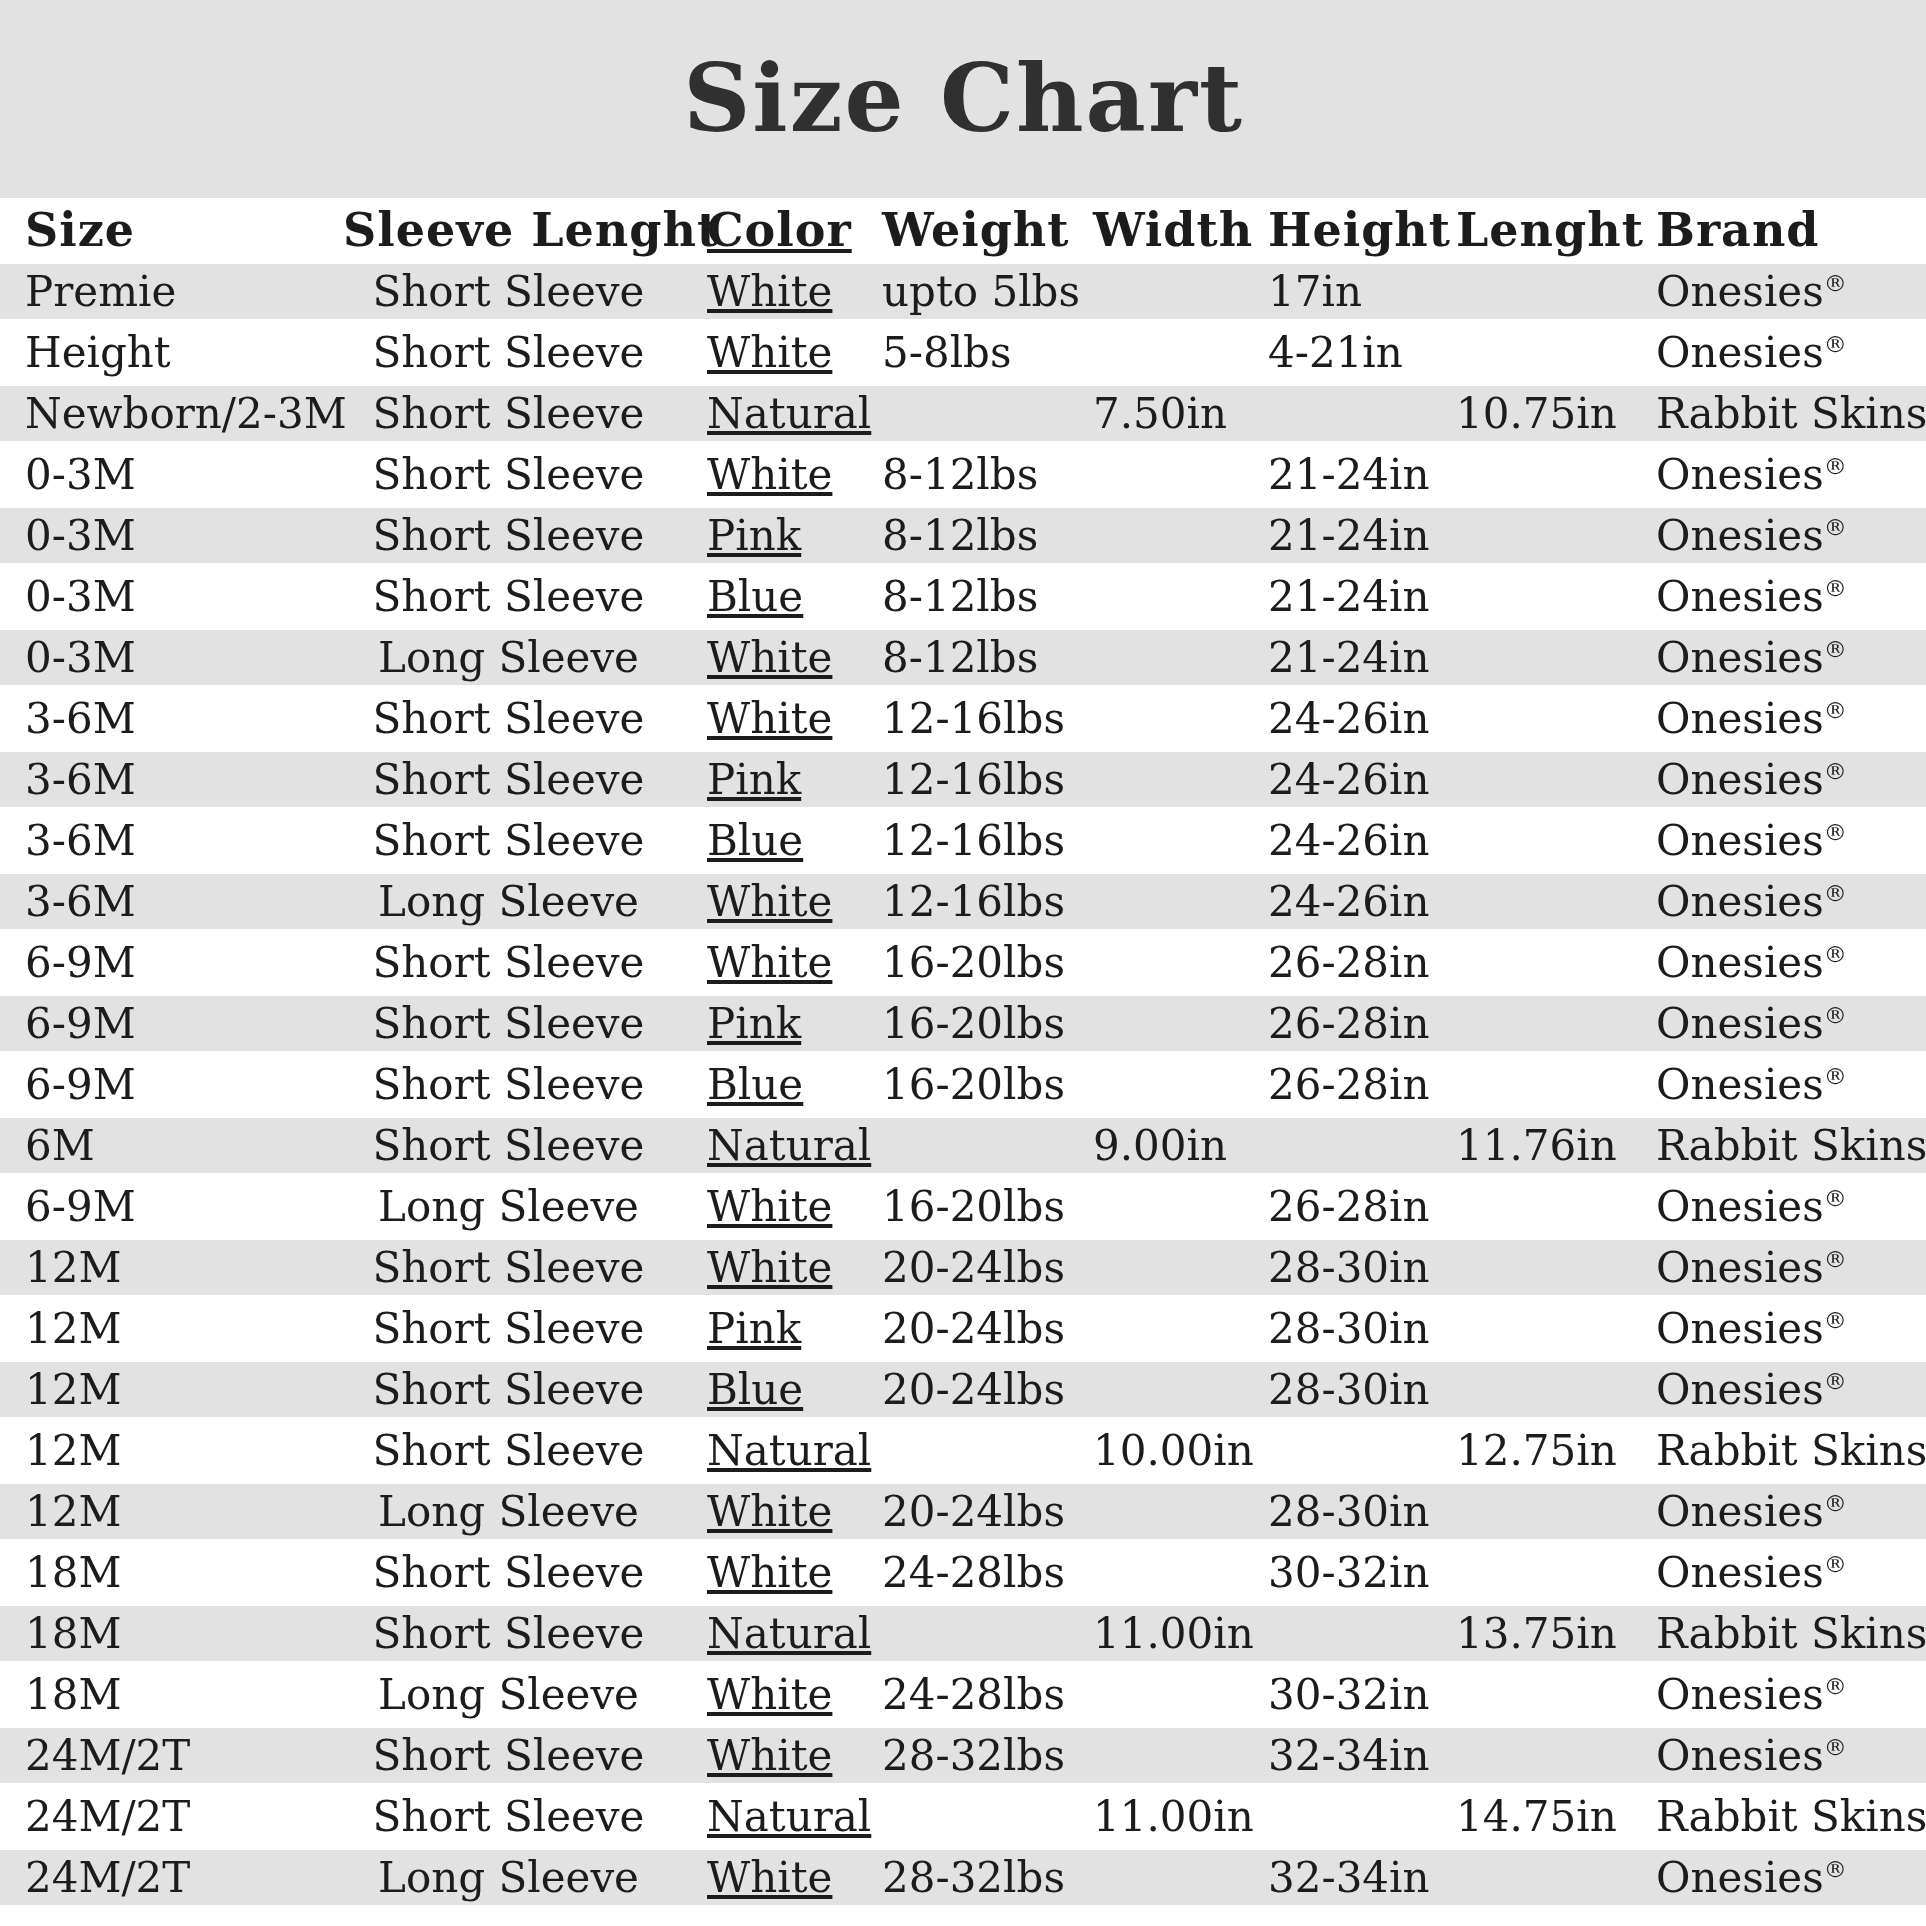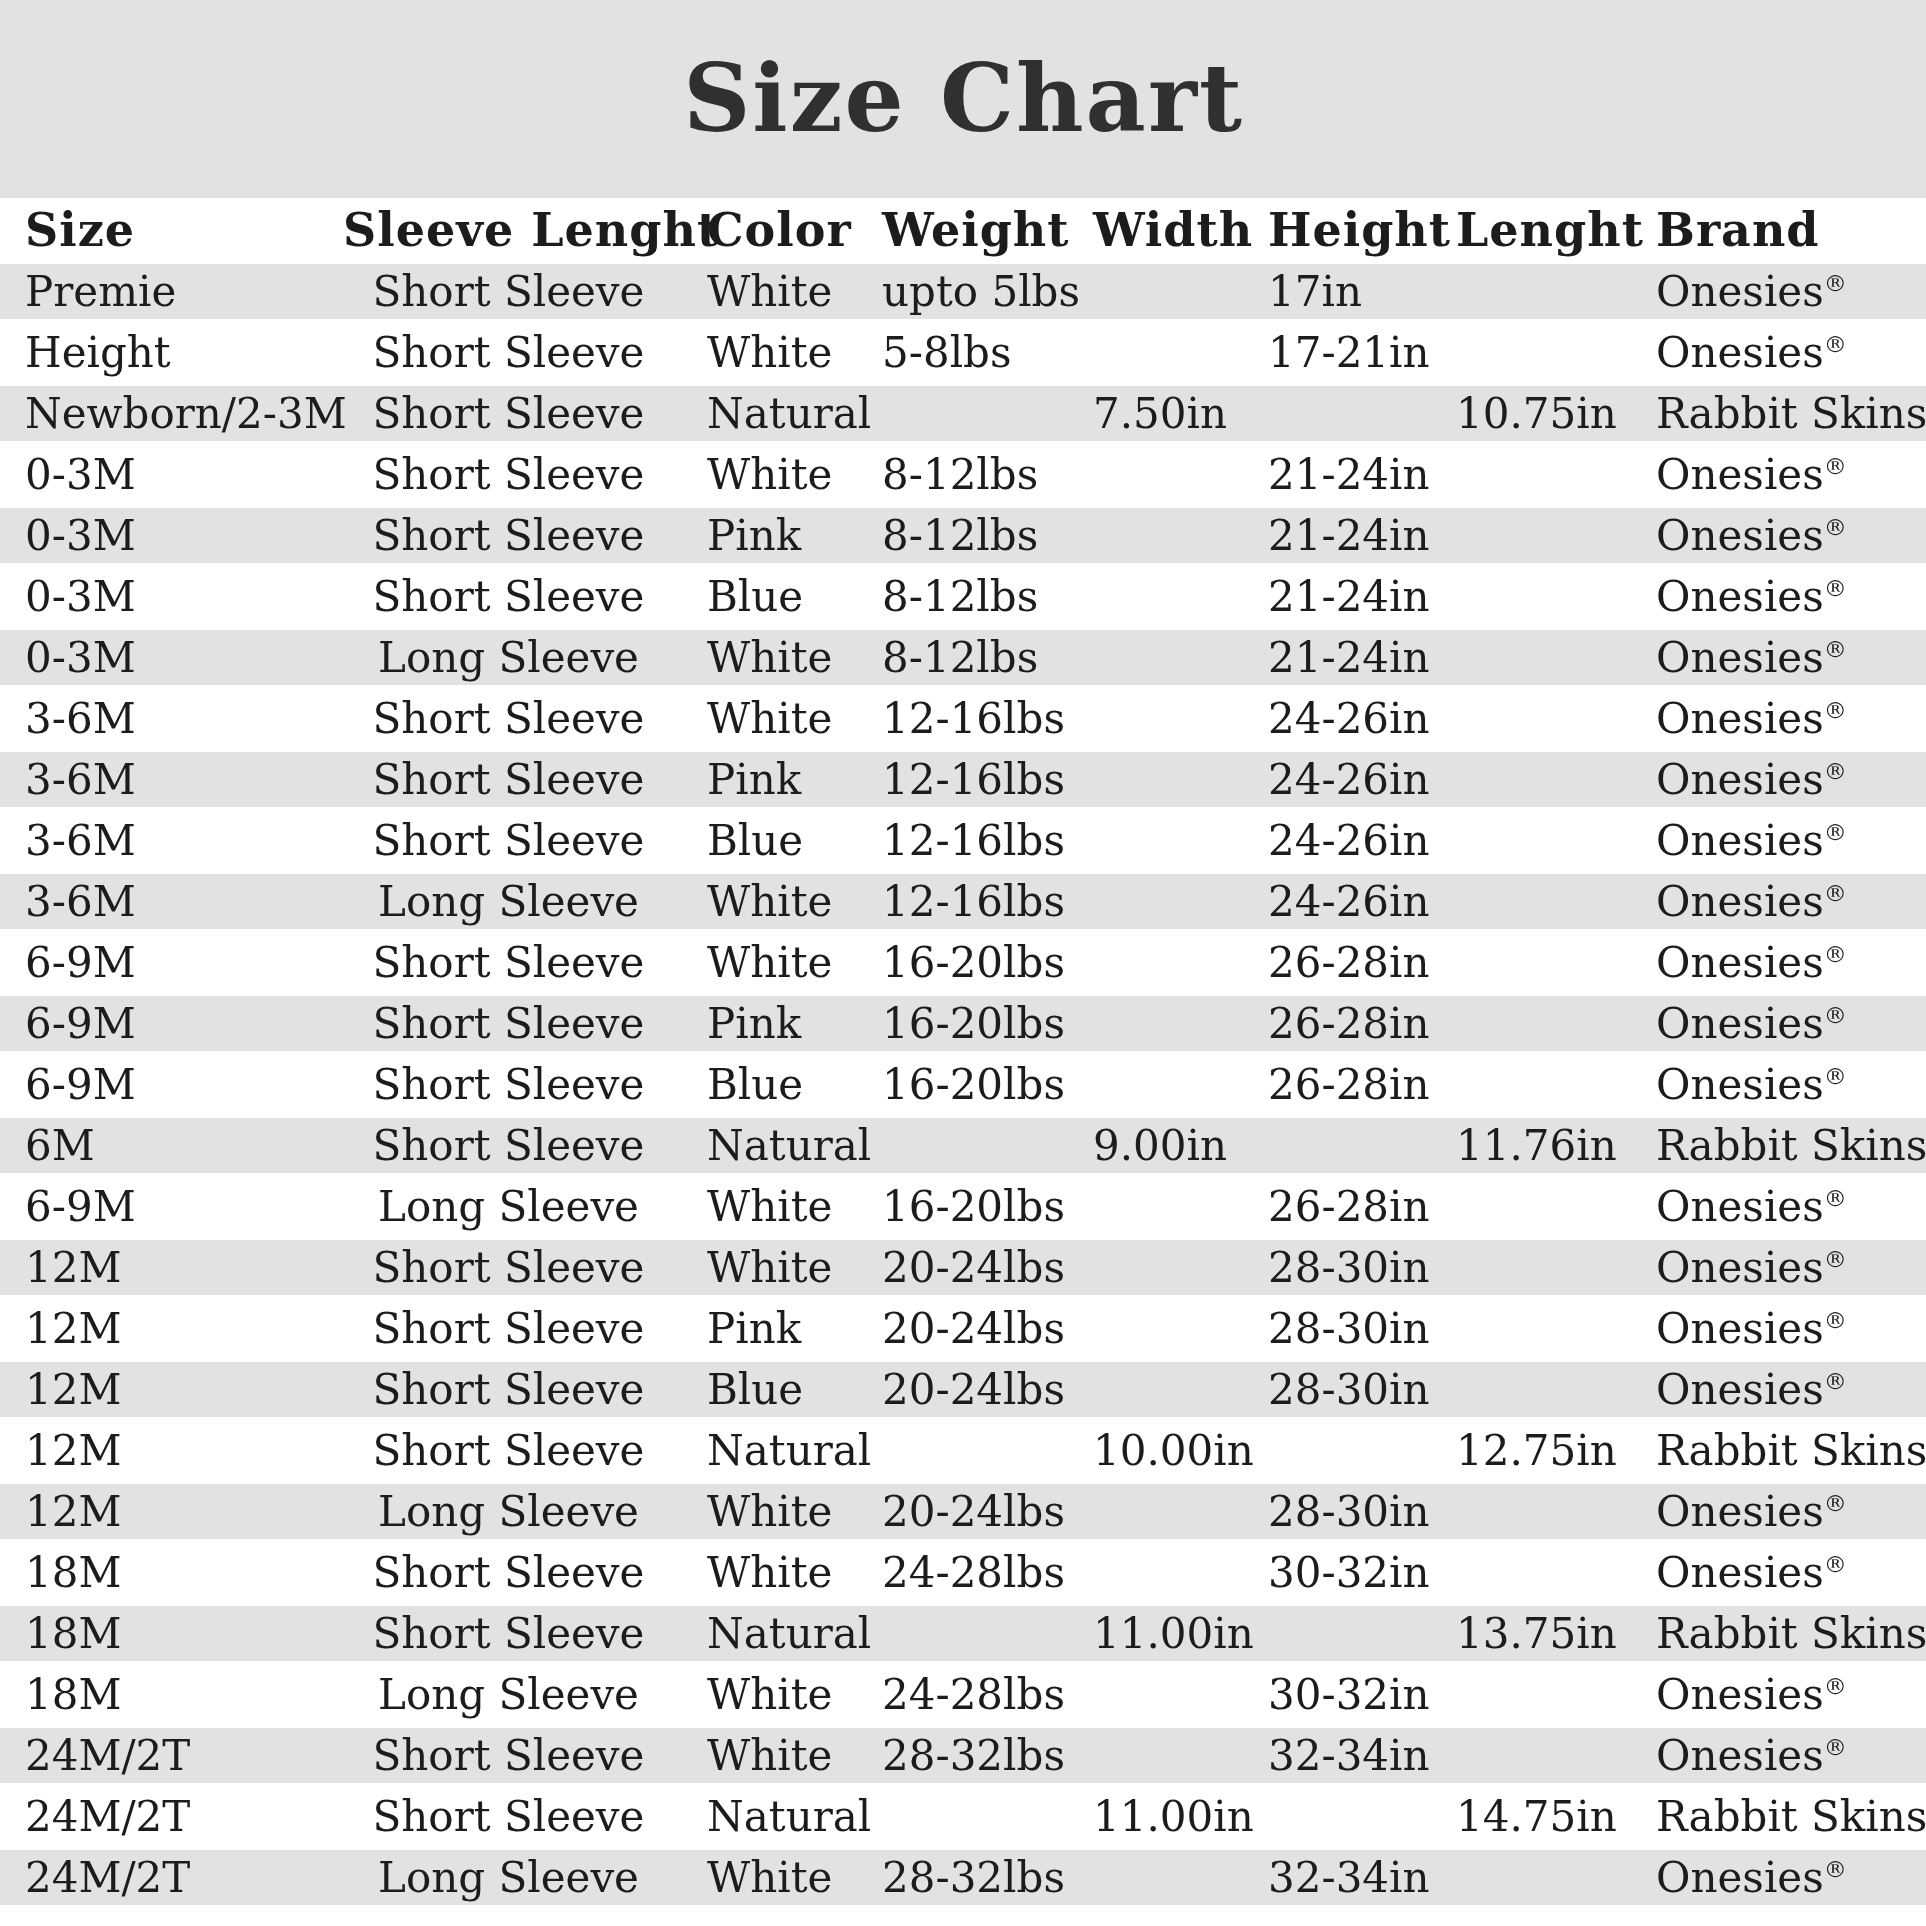"Color" .col-color { text-decoration: none -> underline }
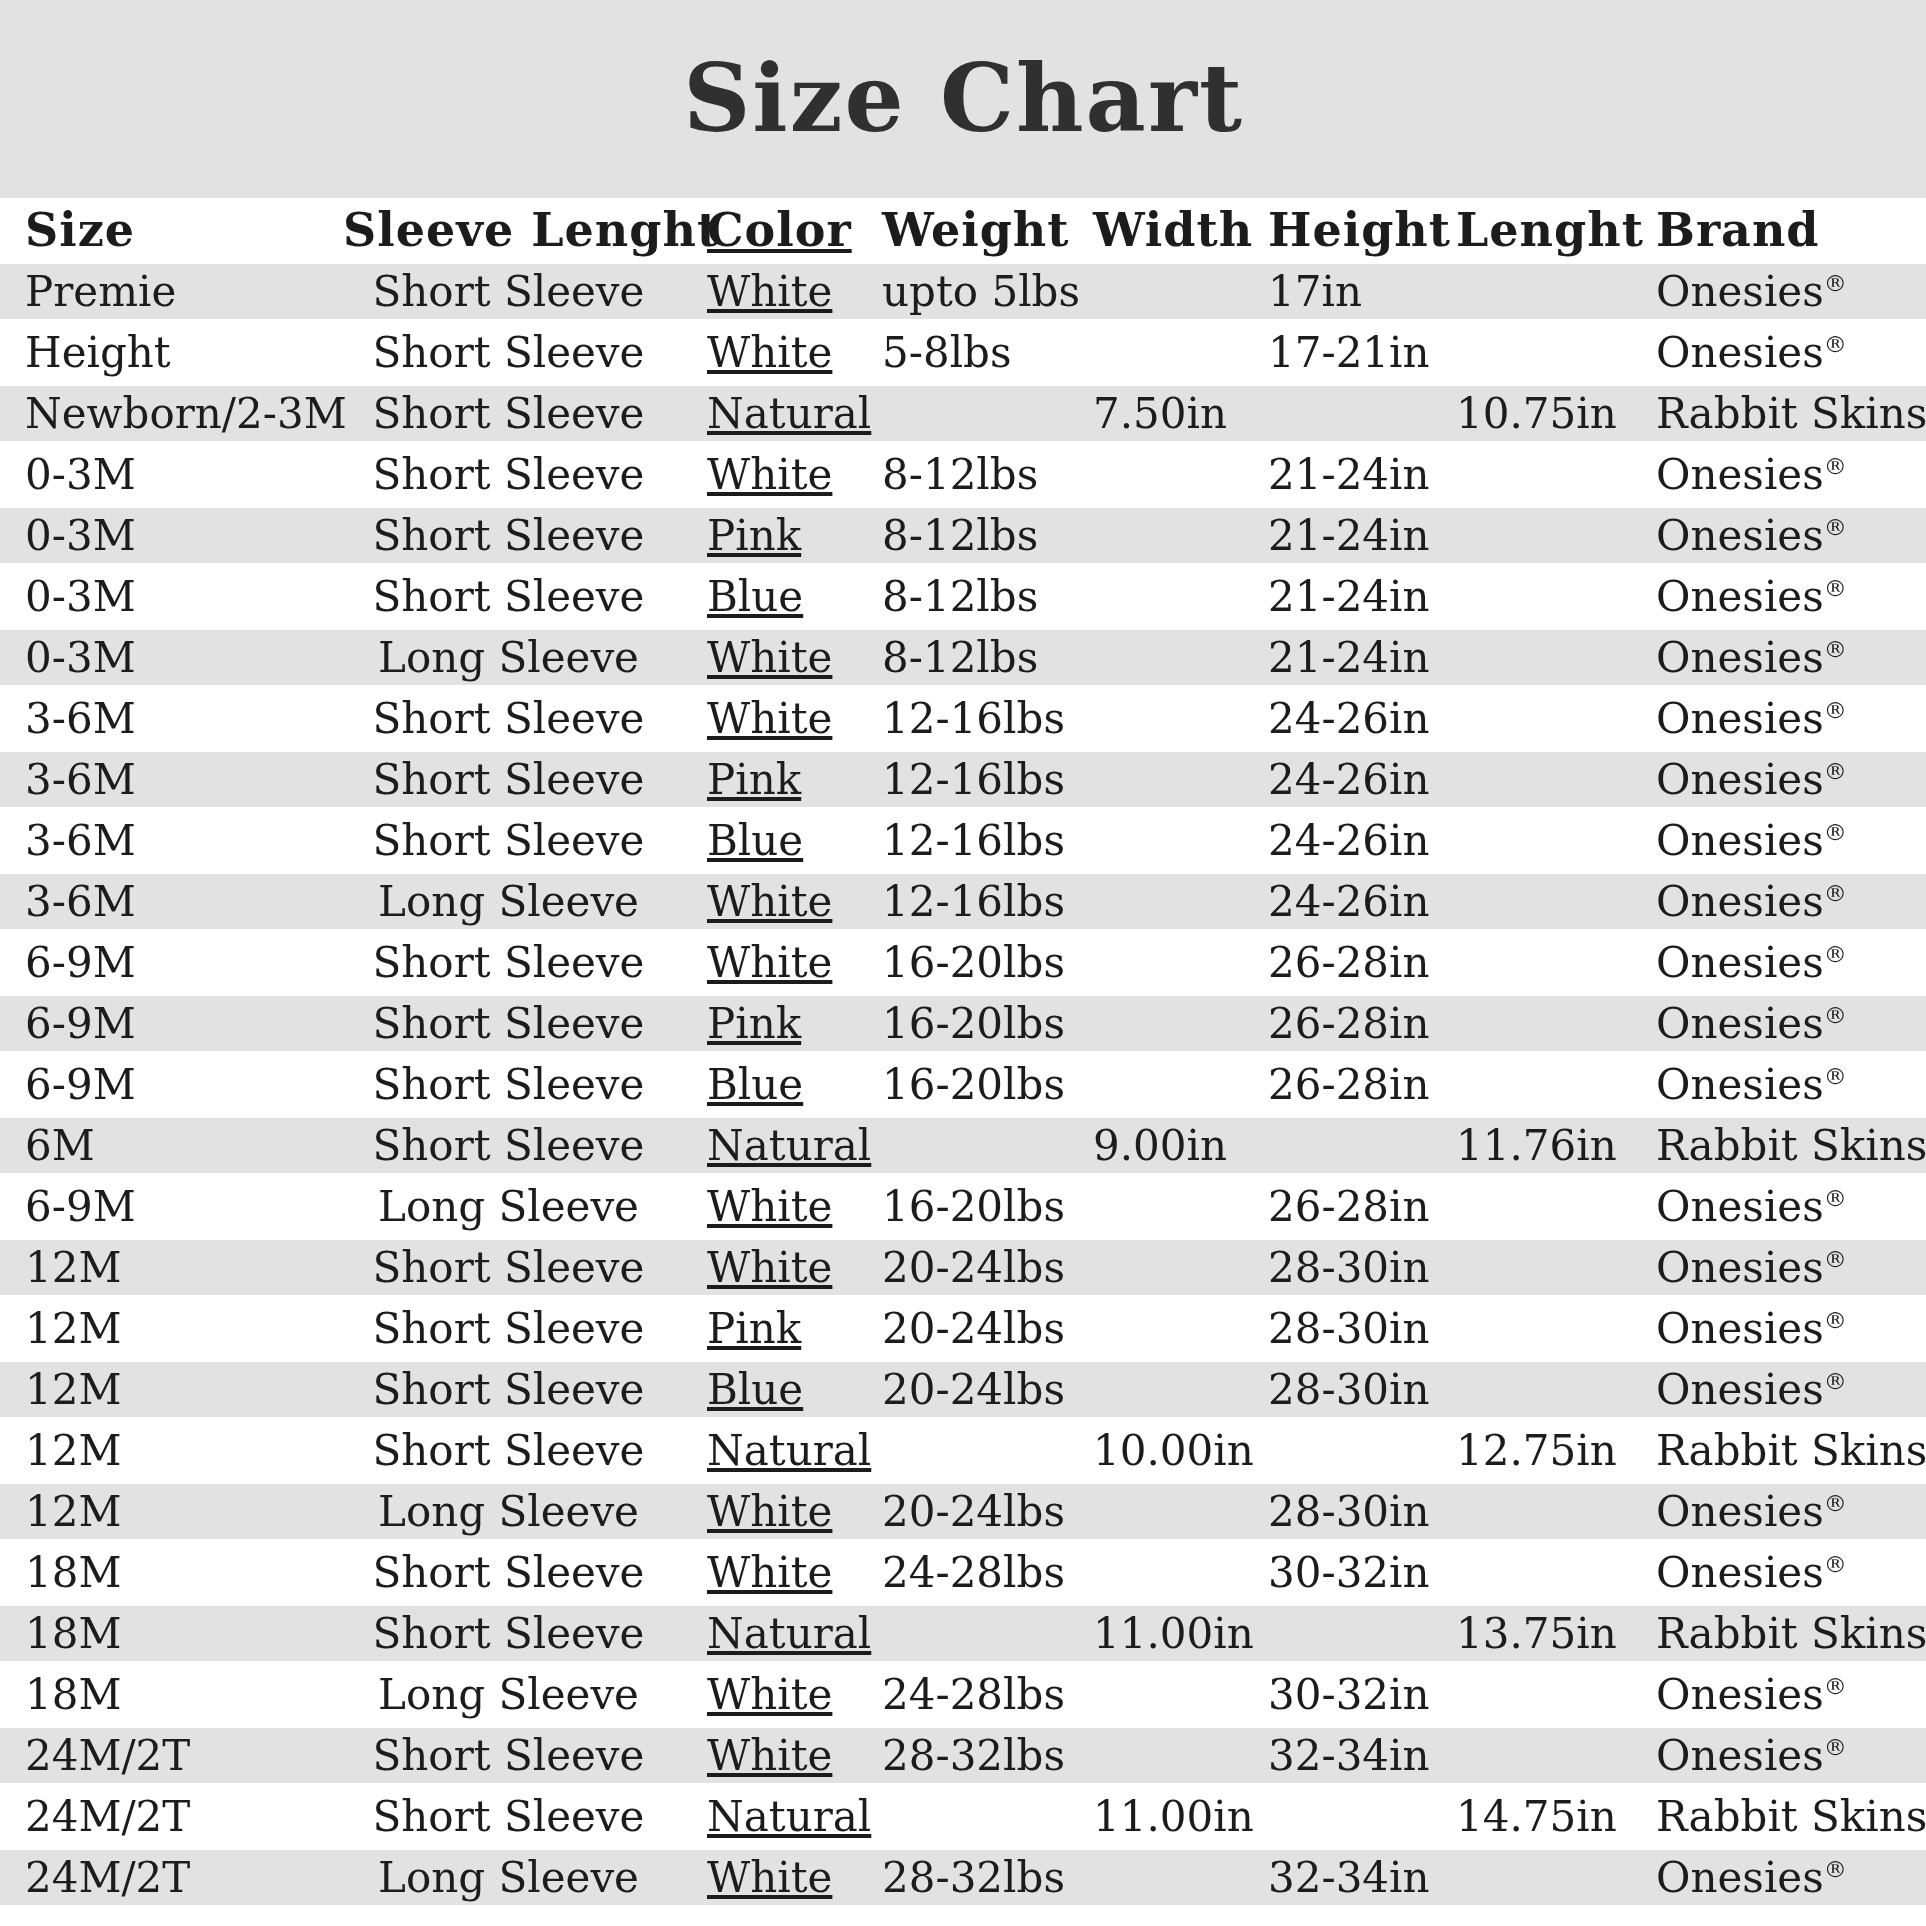"17-21in" td.col-height { text: 17-21in -> 4-21in }
